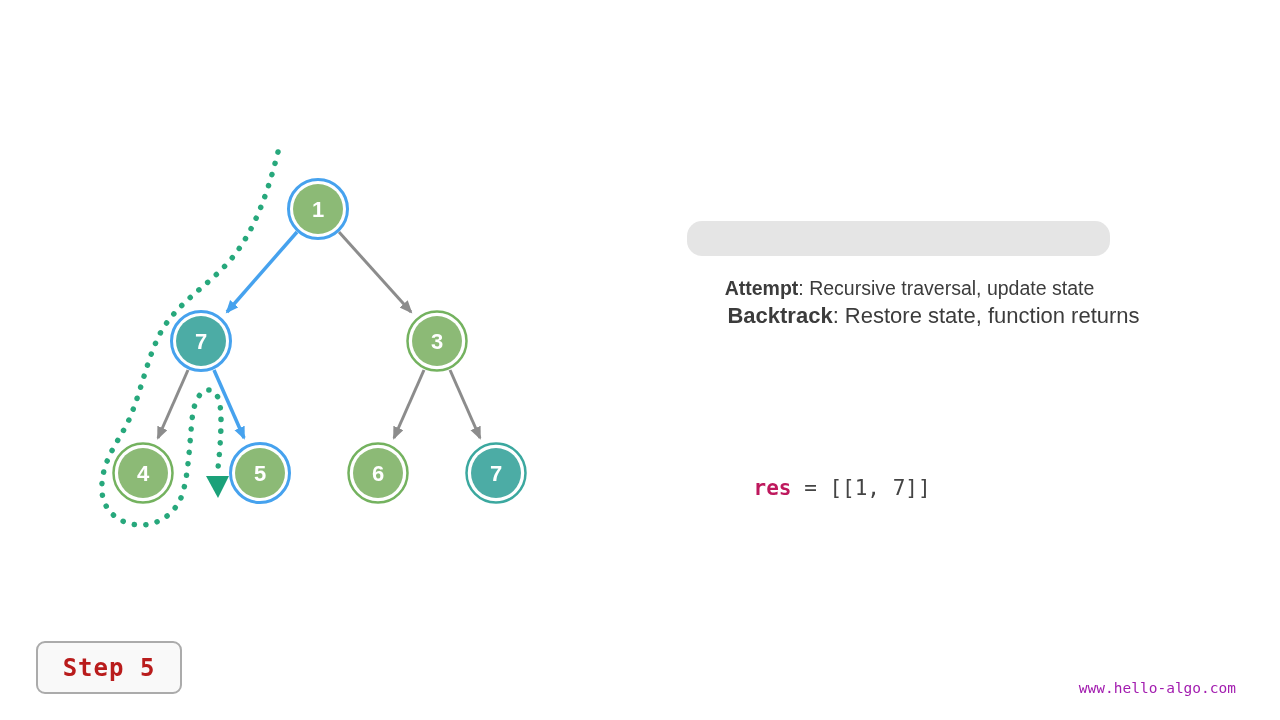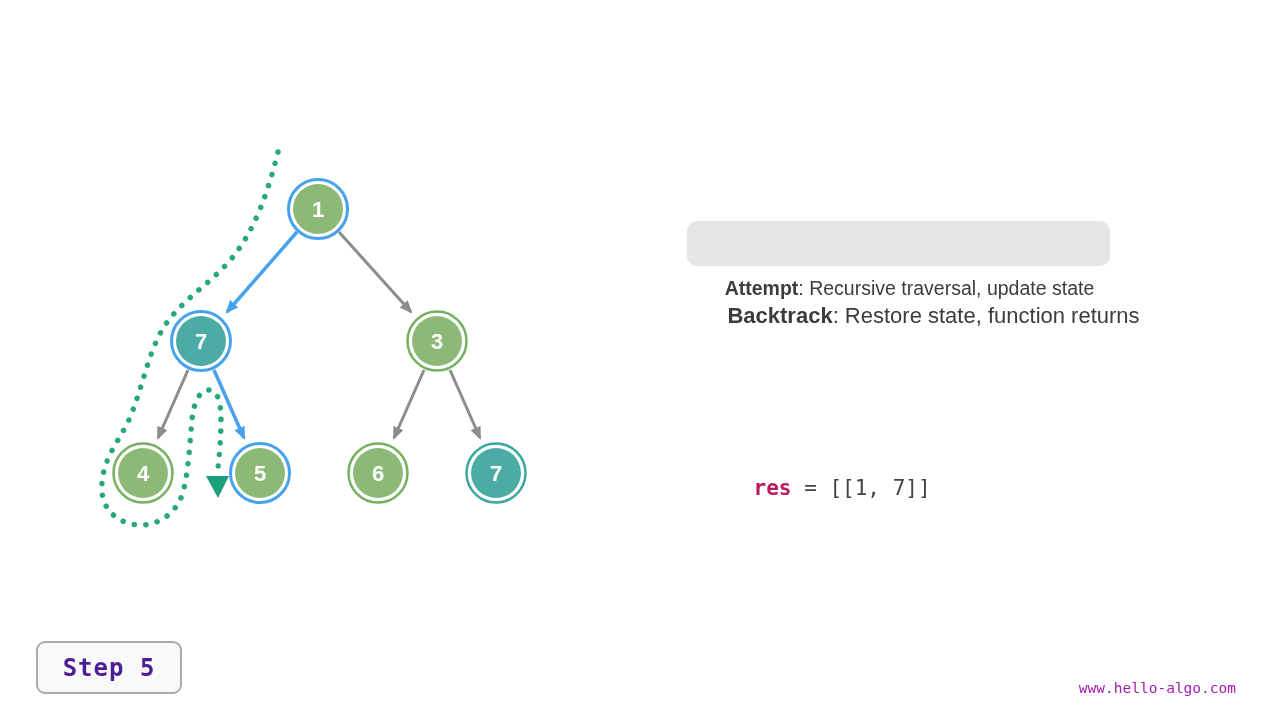"Attempt: Recursive traversal, update" .attempt-badge { border-radius: 10px -> 15px; height: 45px -> 35px }
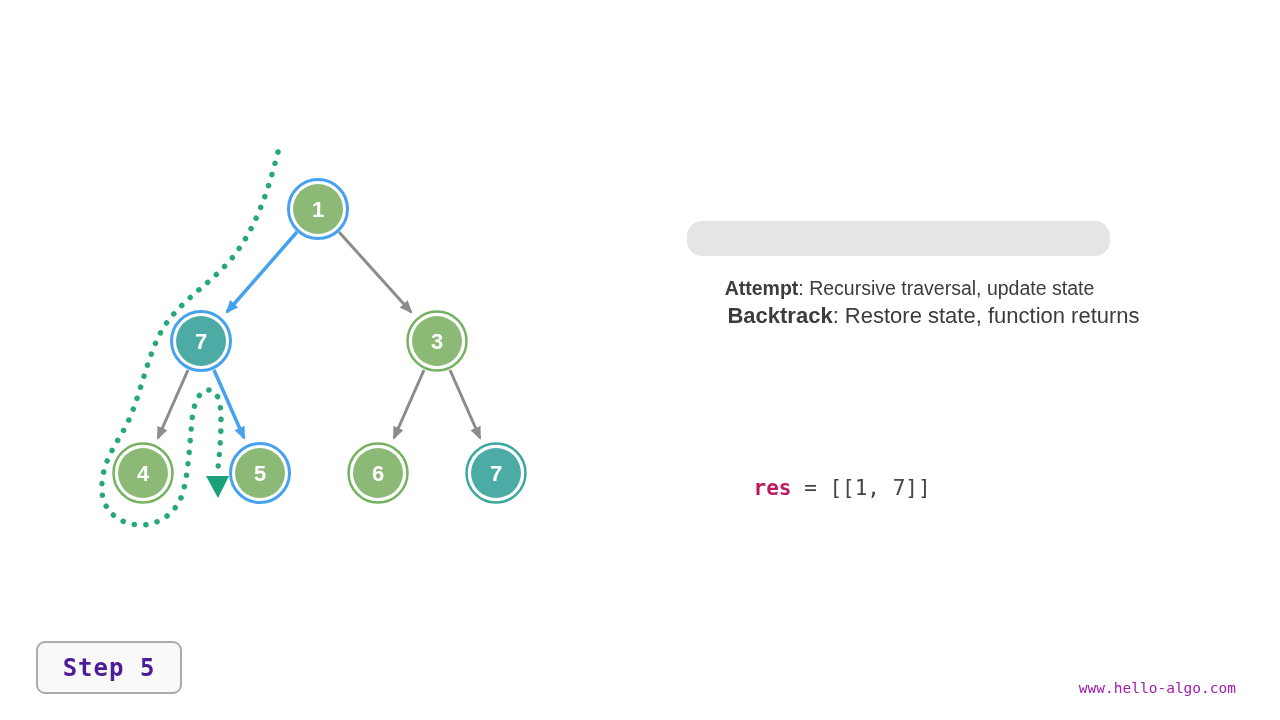"Step 5" .step-box { color: #4c1d95 -> #b91c1c }
